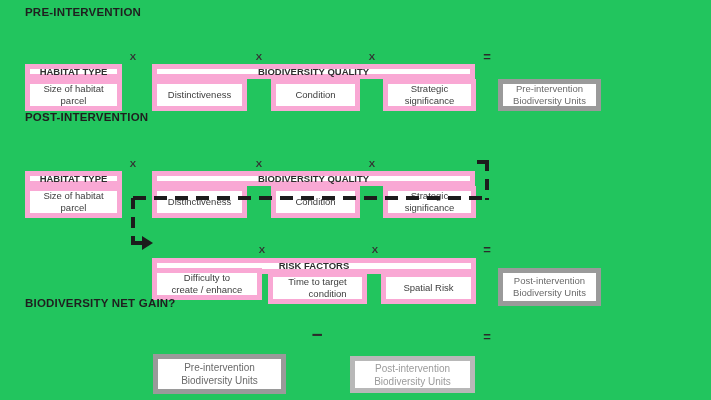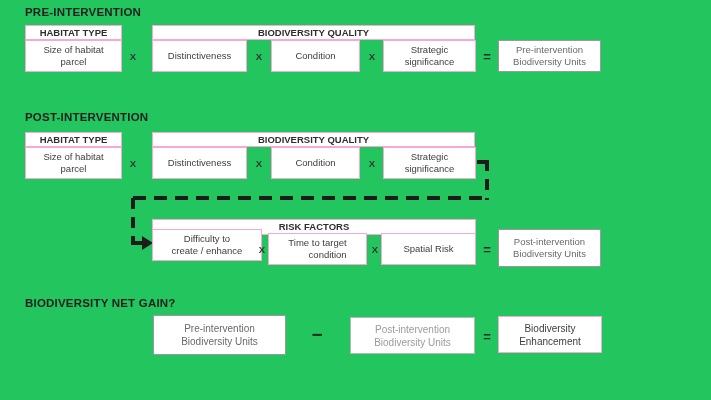"HABITAT TYPE" .box { border: 1px solid #f9a8d4 -> 5px solid #f9a8d4; margin-top: none -> 39px }
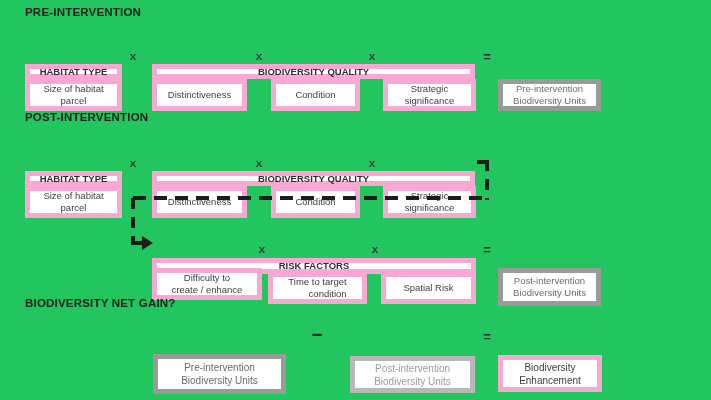"Biodiversity" div.box { html: <div>Biodiversity Enhancement</div> -> none }
